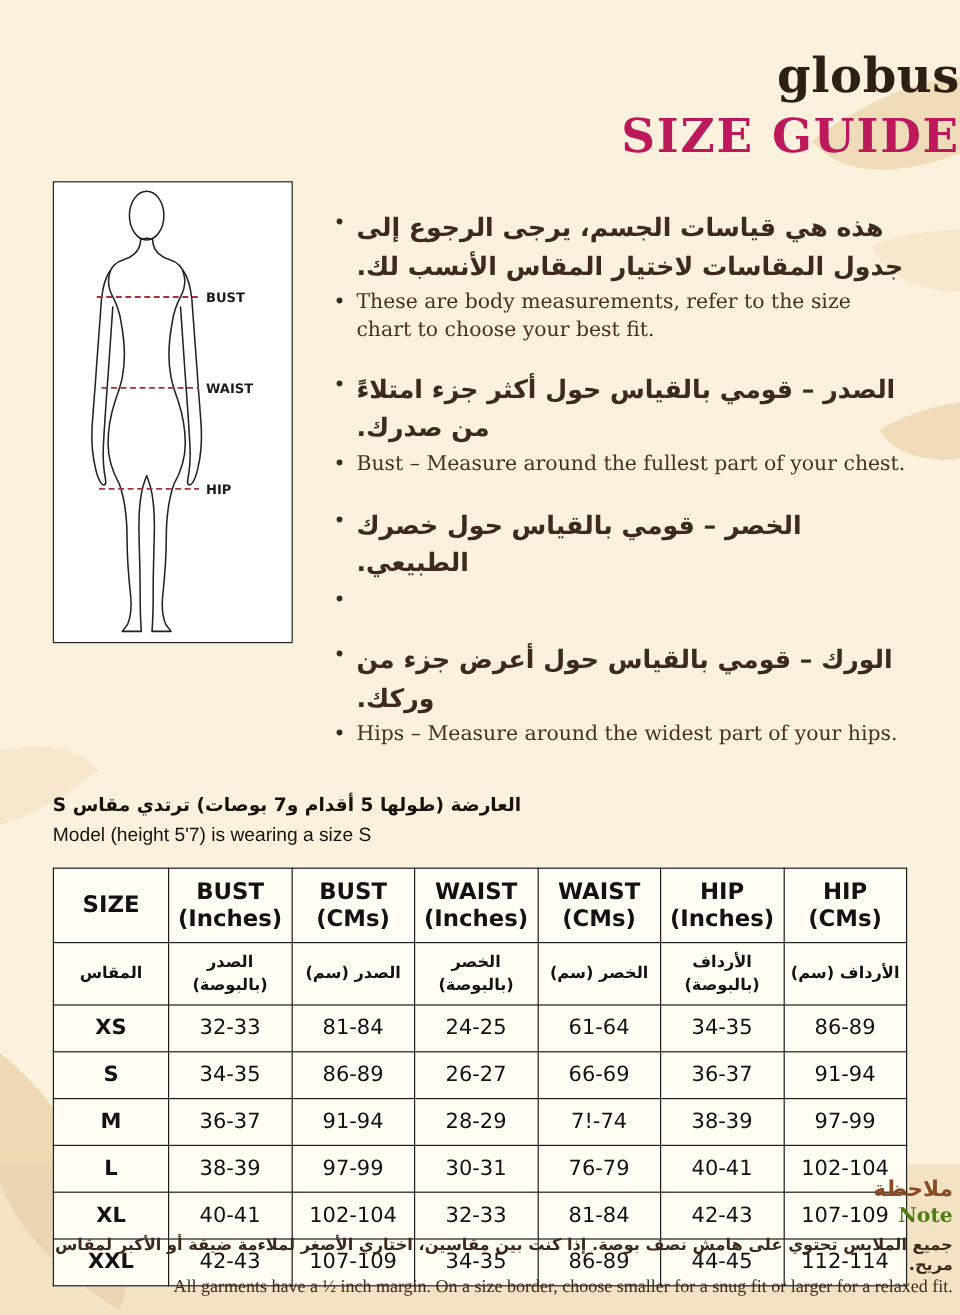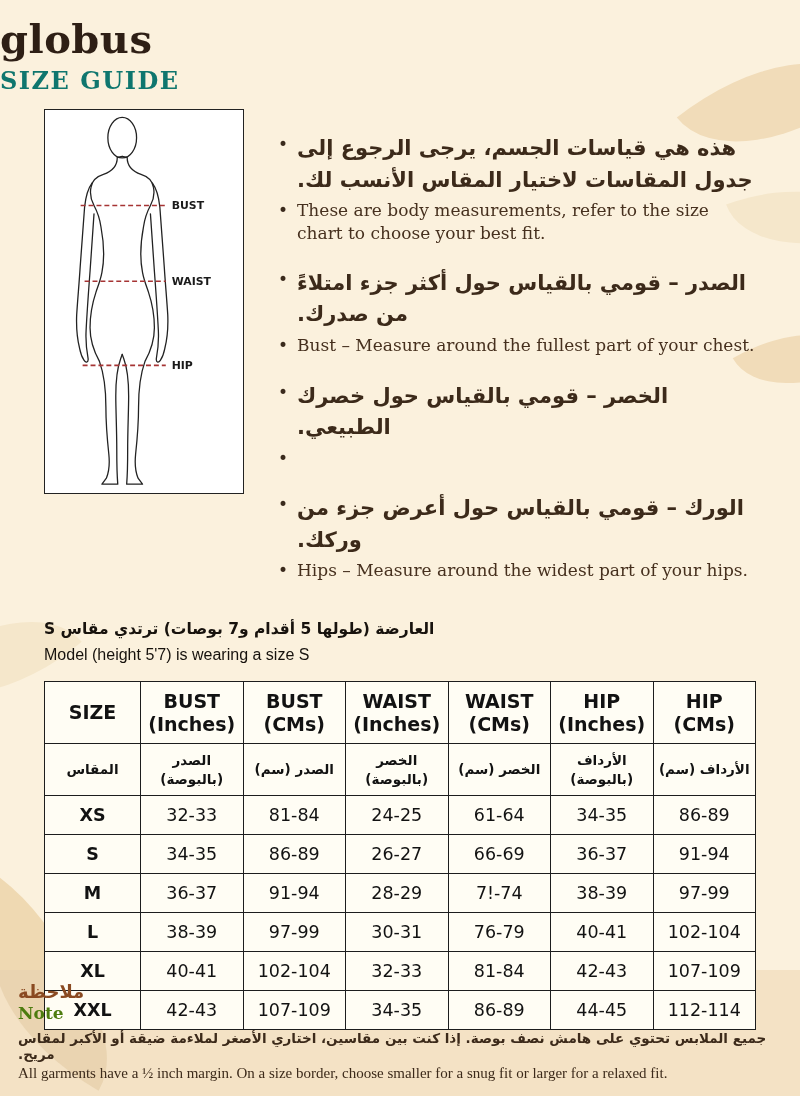"globus" .header { padding-top: 15px -> 40px; text-align: left -> right }
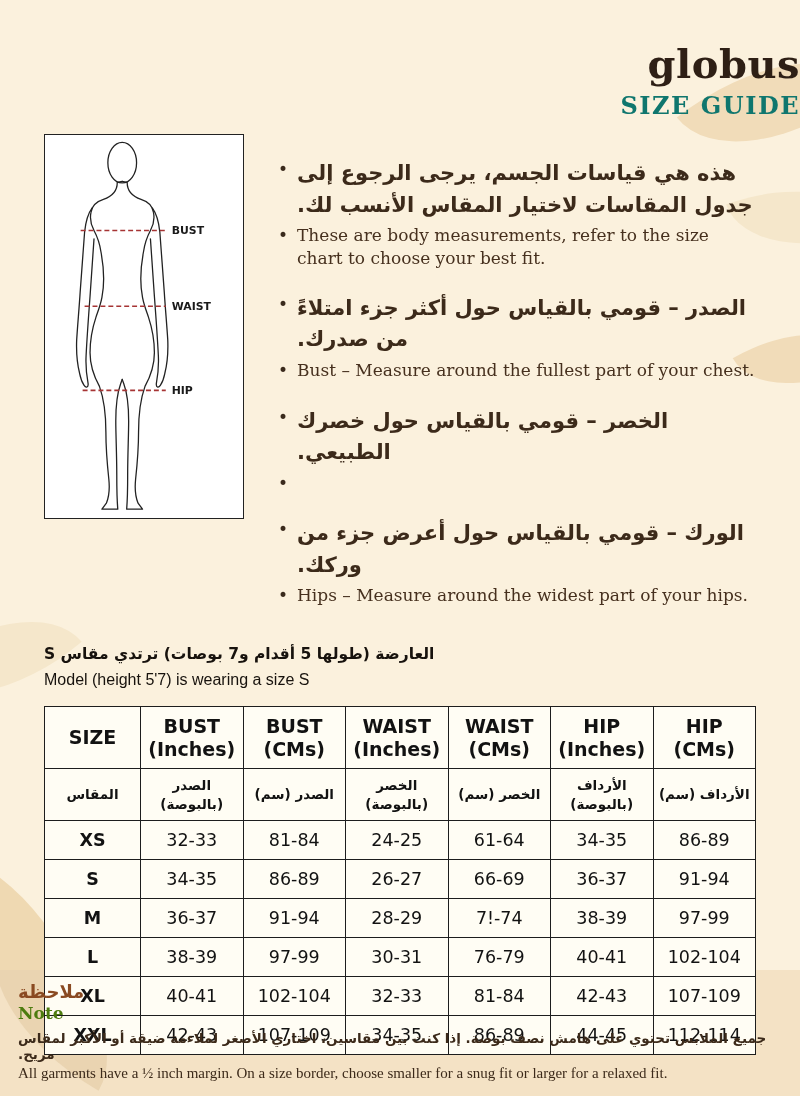"SIZE GUIDE" .page-title { color: #0f766e -> #be185d; font-size: 24px -> 39px }
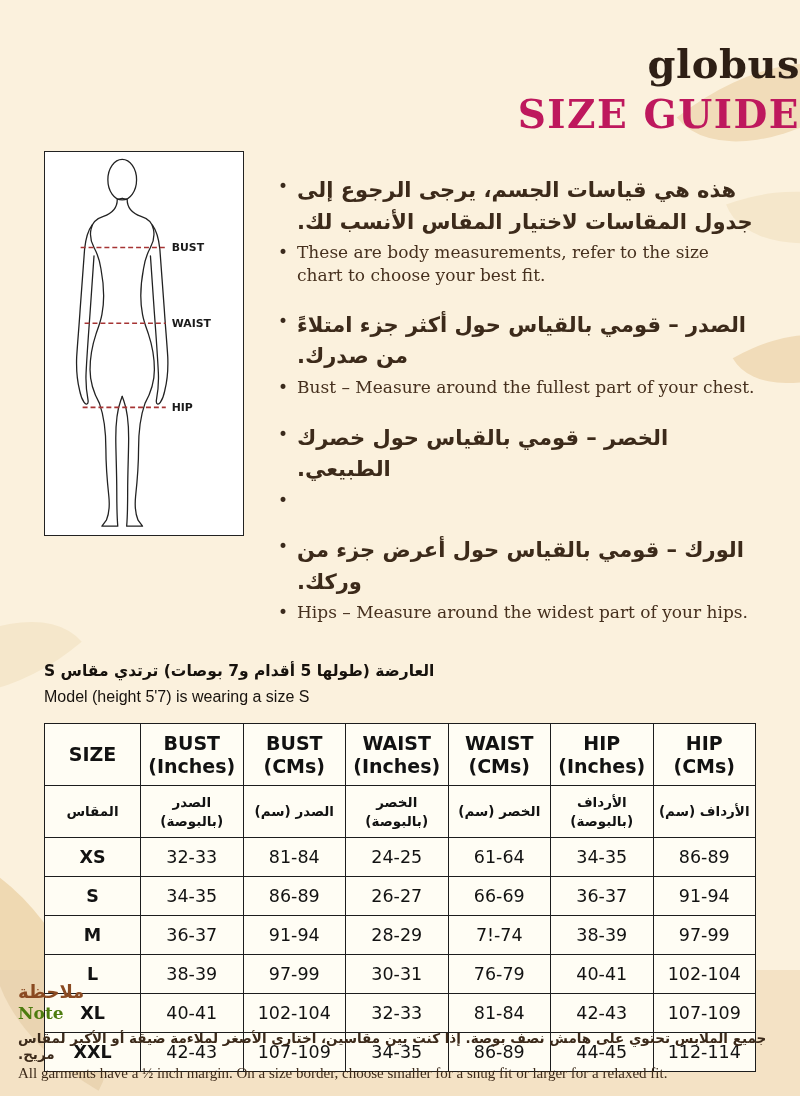"ملاحظة" .footer { padding: 11px 18px 14px -> 11px 6px 14px; text-align: left -> right }
